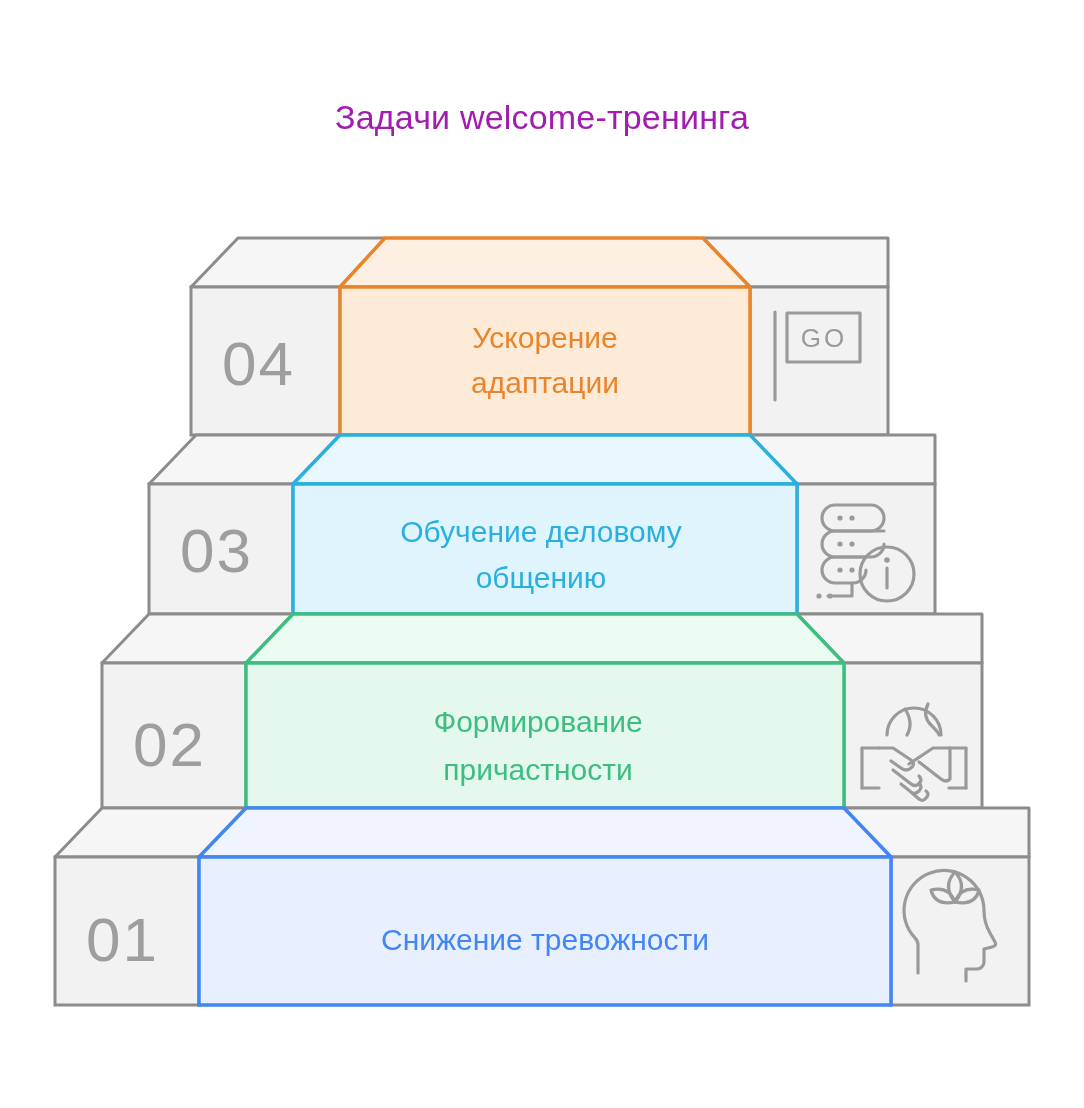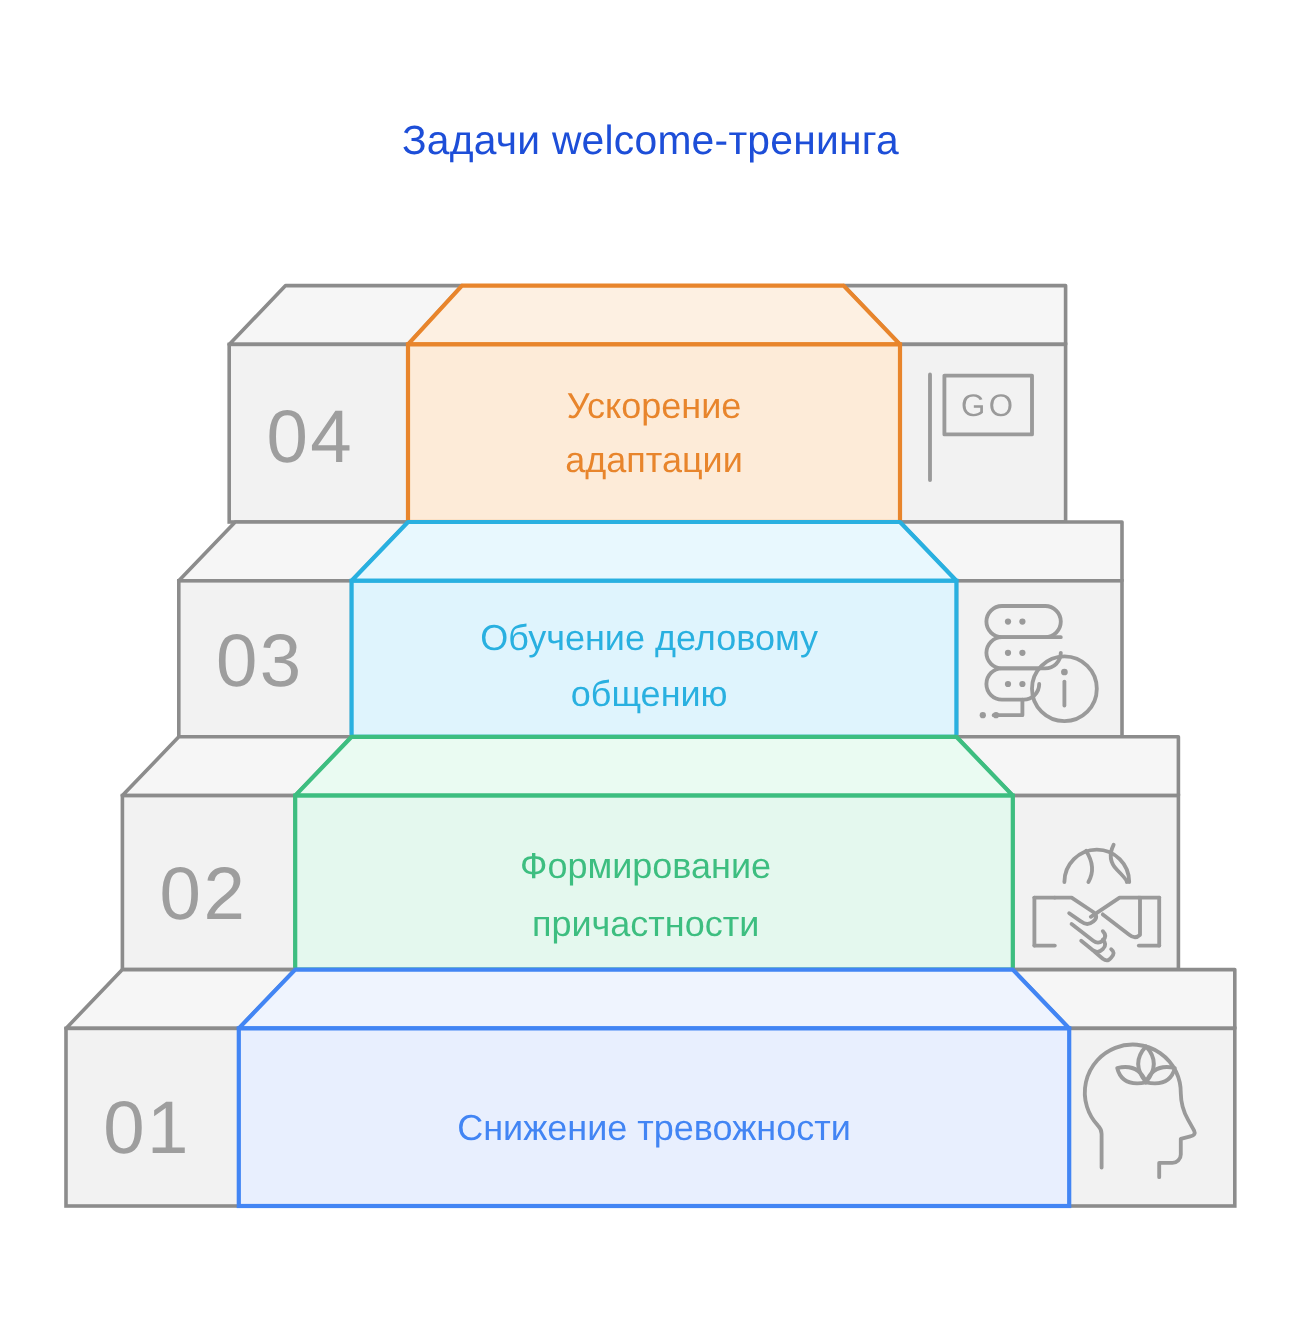"Задачи welcome-тренинга" #title { color: #1d4ed8 -> #a21caf }
